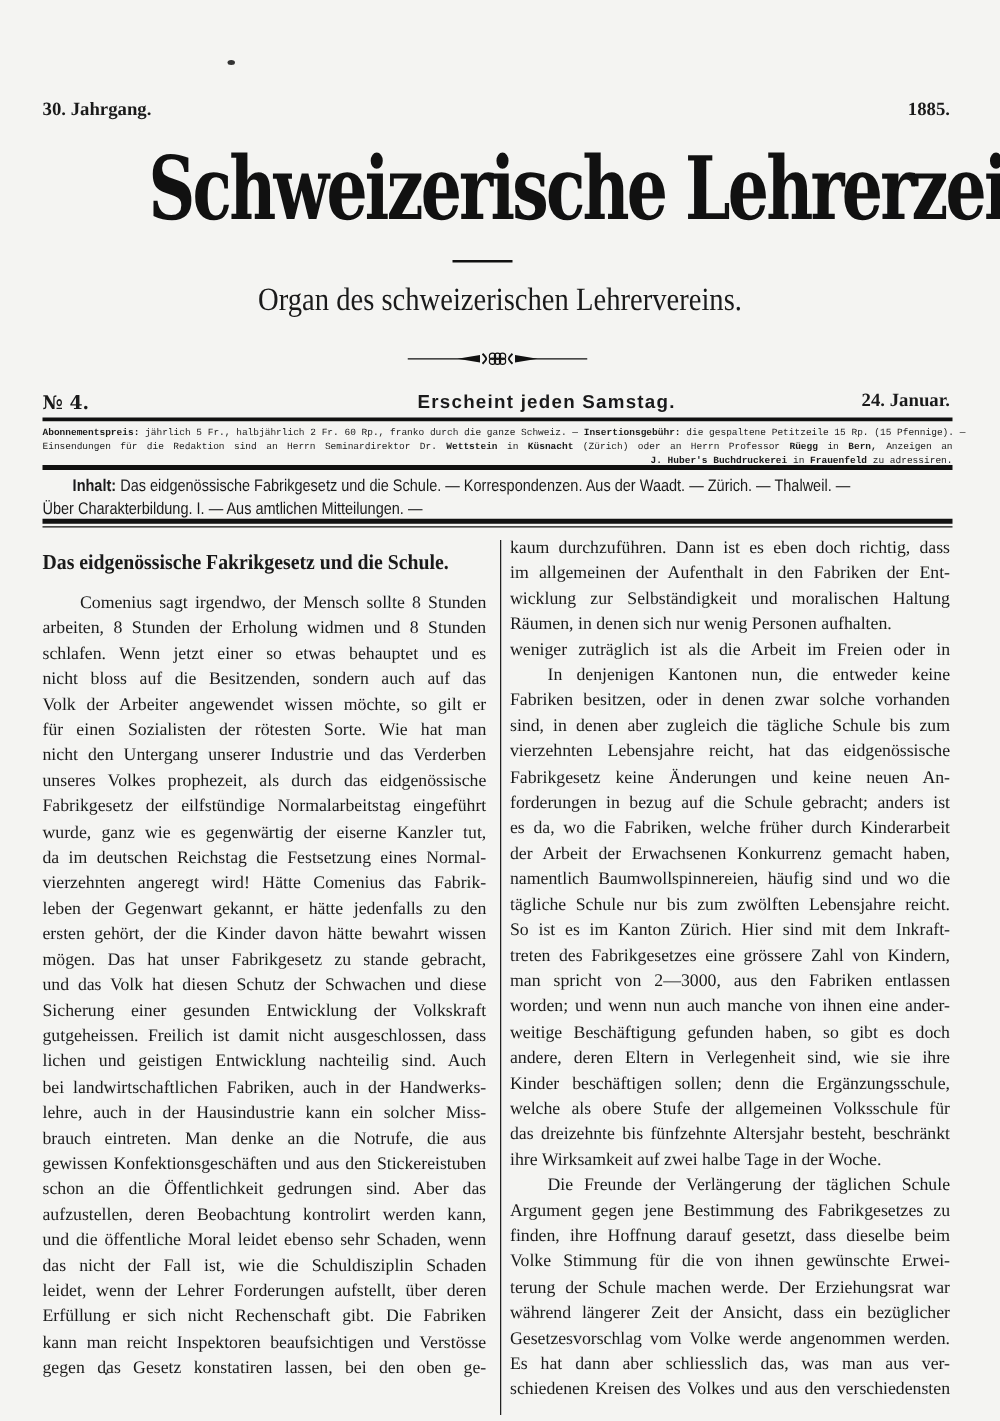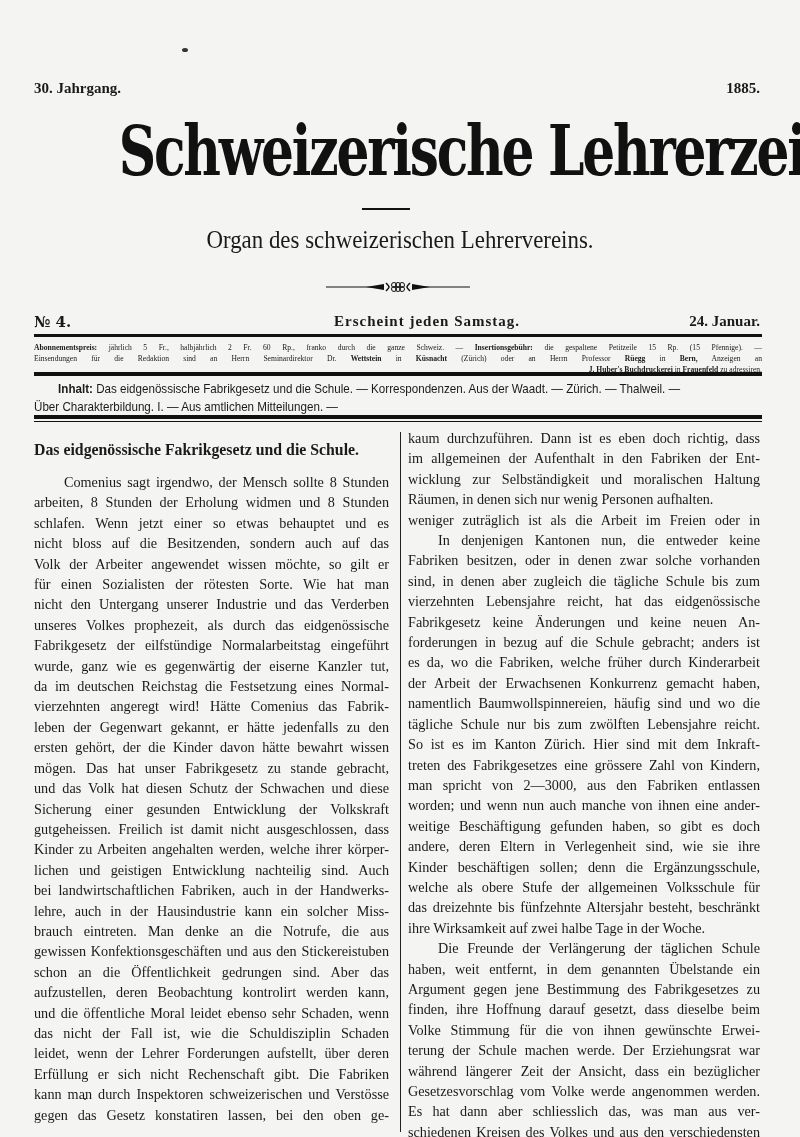"Erscheint jeden Samstag." .issue-line .mid { font-family: Liberation Serif, serif -> Liberation Sans, sans-serif }
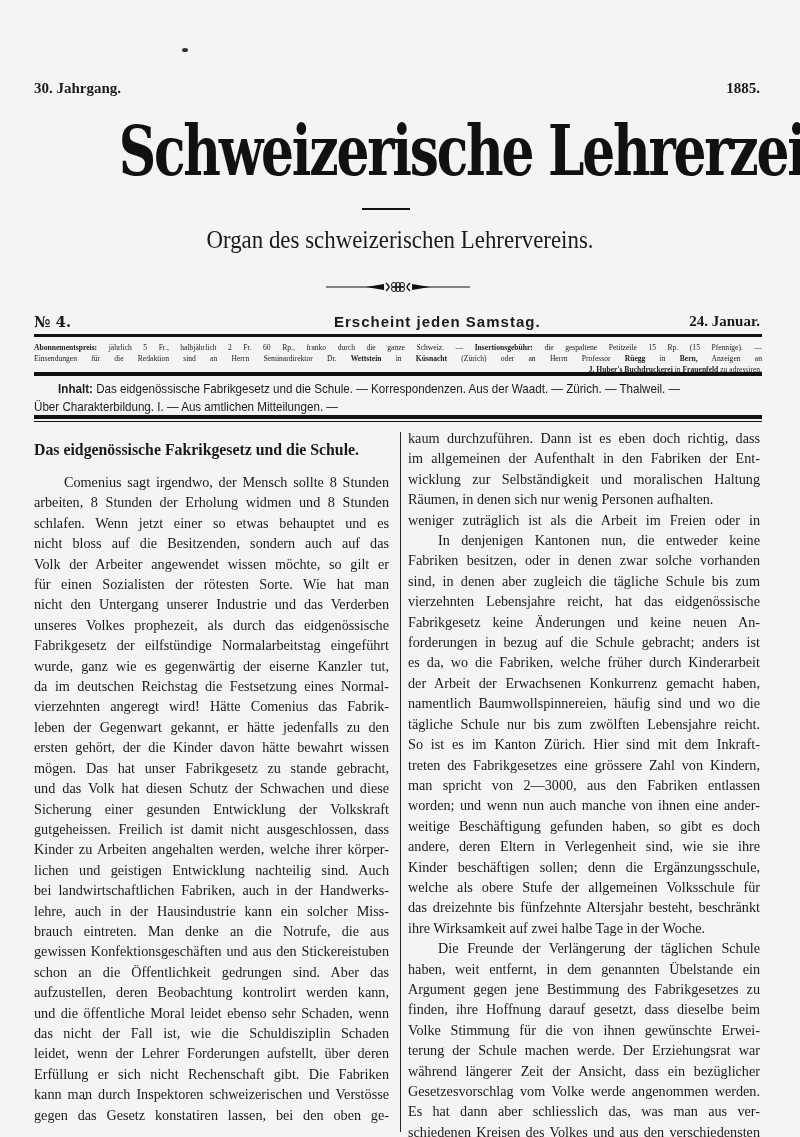"Abonnementspreis: jährlich 5 Fr.," .subscription { font-family: Liberation Serif, serif -> Liberation Mono, monospace }
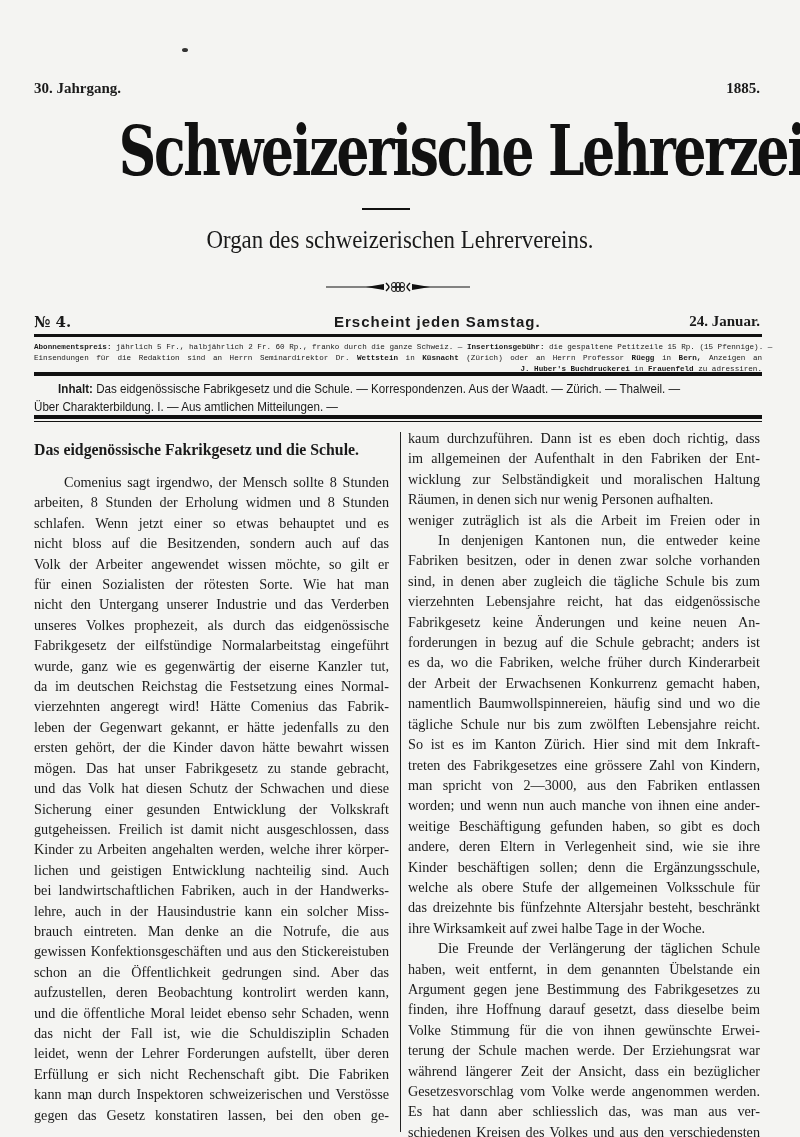"Kinder zu Arbeiten angehalten werden," span.line { html: <span>Kinder zu Arbeiten angehalten werden, welche ihrer körper-</span> -> none }
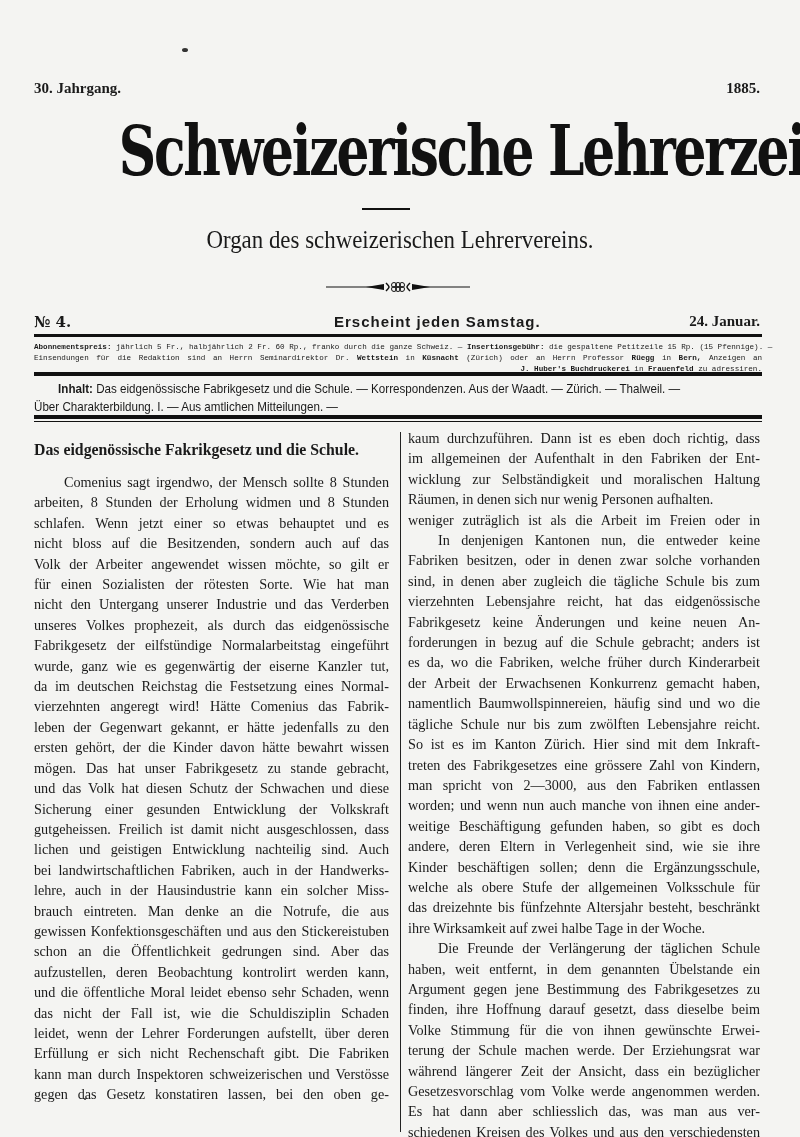"haben, weit entfernt, in dem" span.line { html: <span>haben, weit entfernt, in dem genannten Übelstande ein</span> -> none }
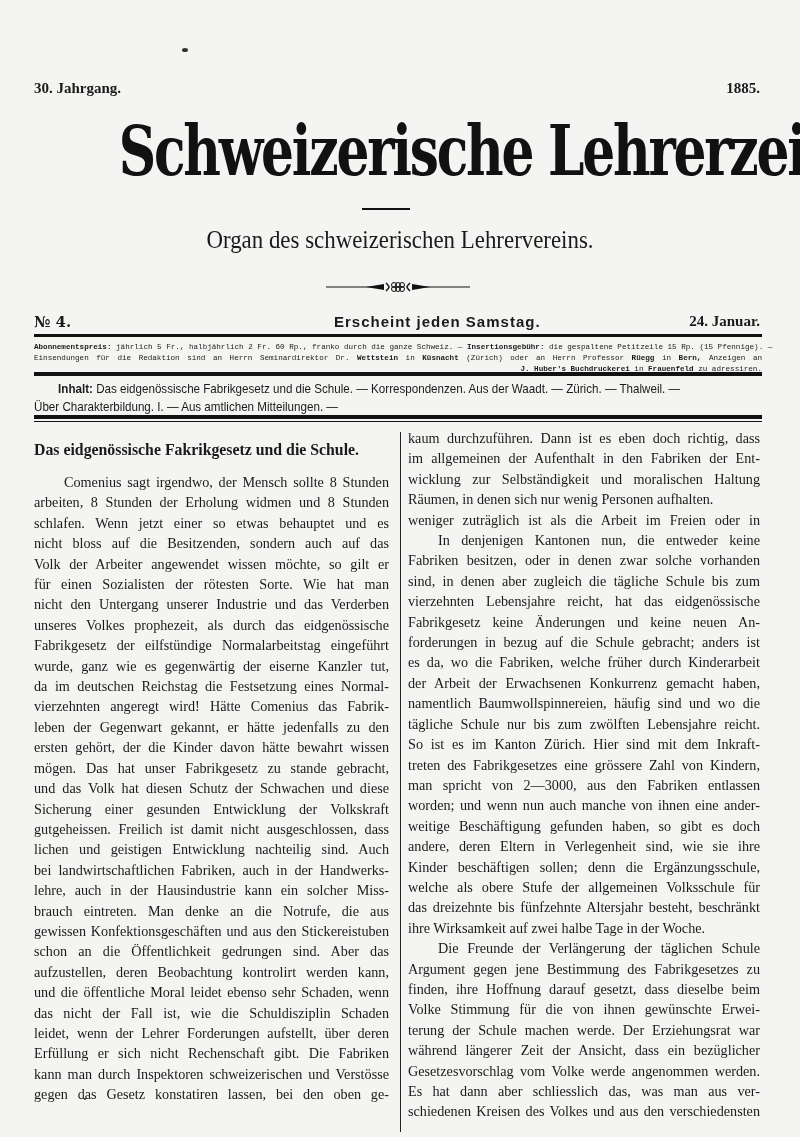"kann man durch Inspektoren" span.line { text: durch Inspektoren schweizerischen -> reicht Inspektoren beaufsichtigen }
